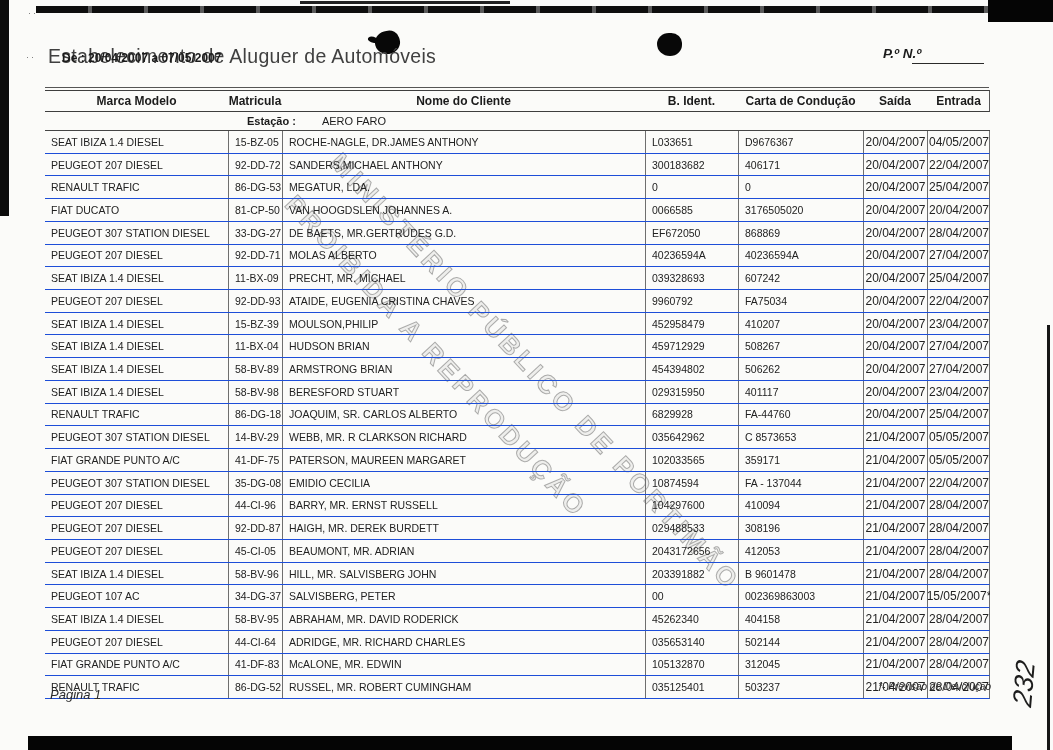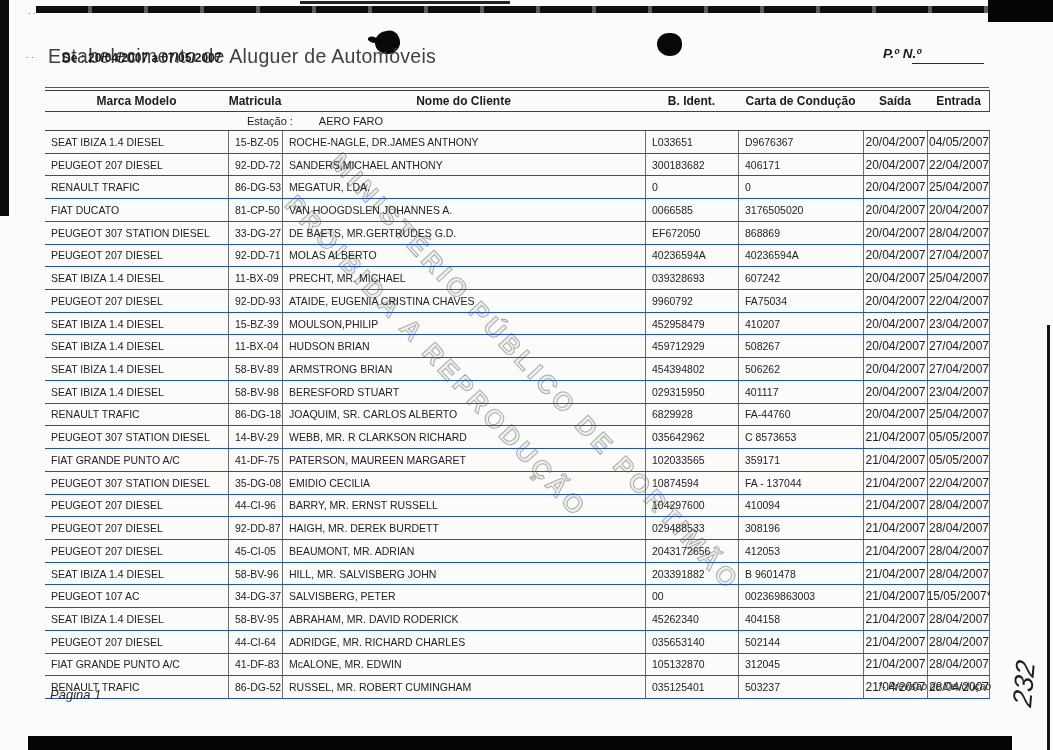"Estação :" .station-label { font-weight: normal -> bold }
